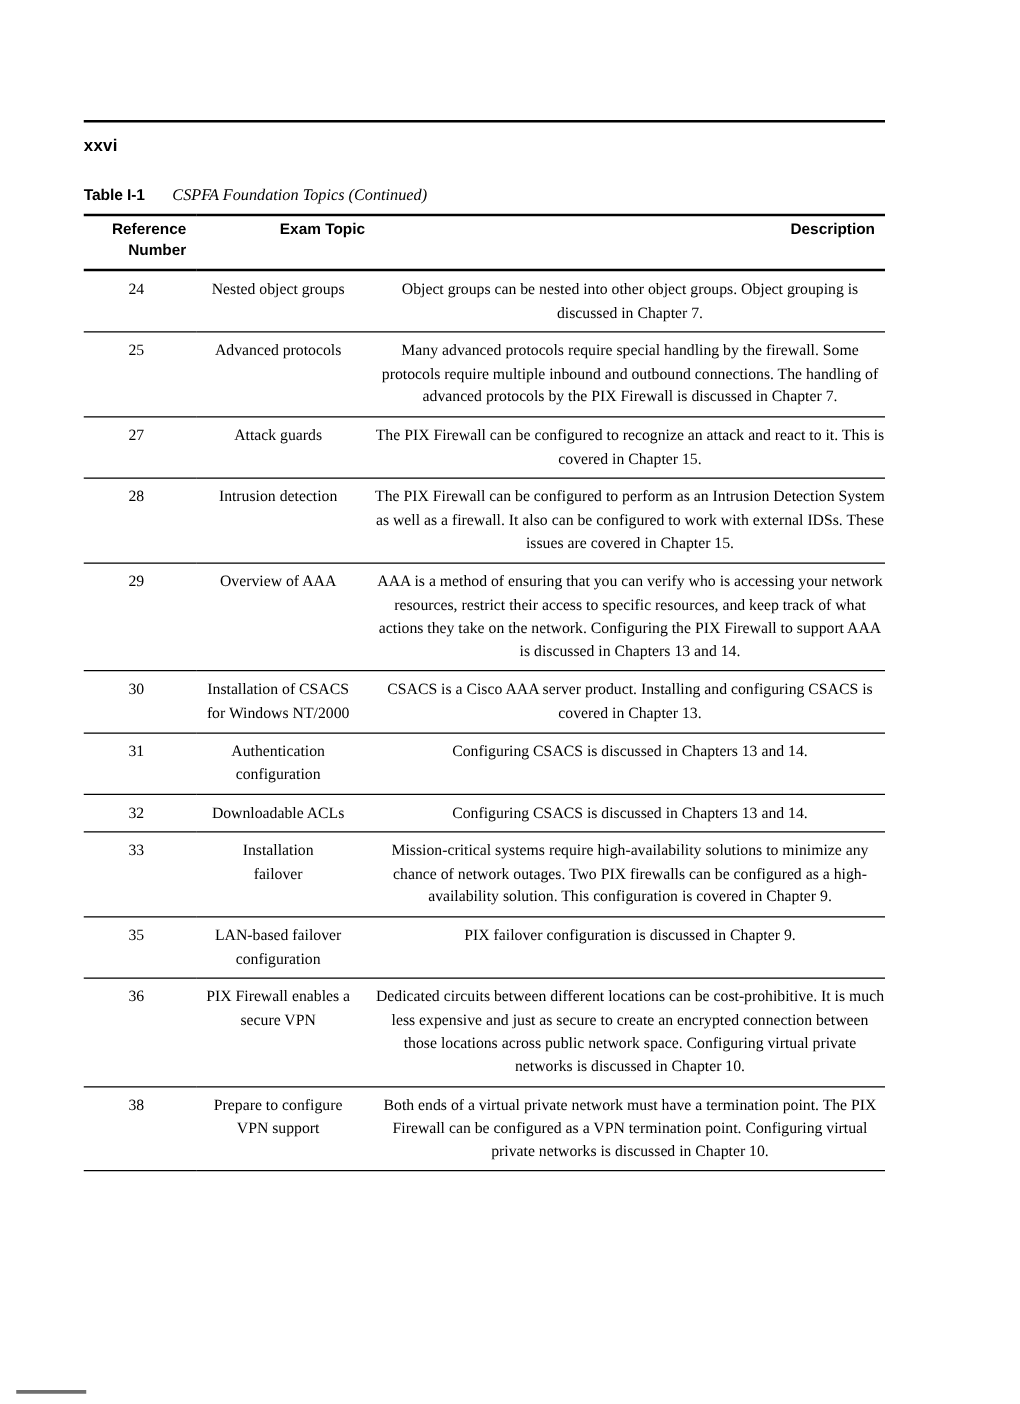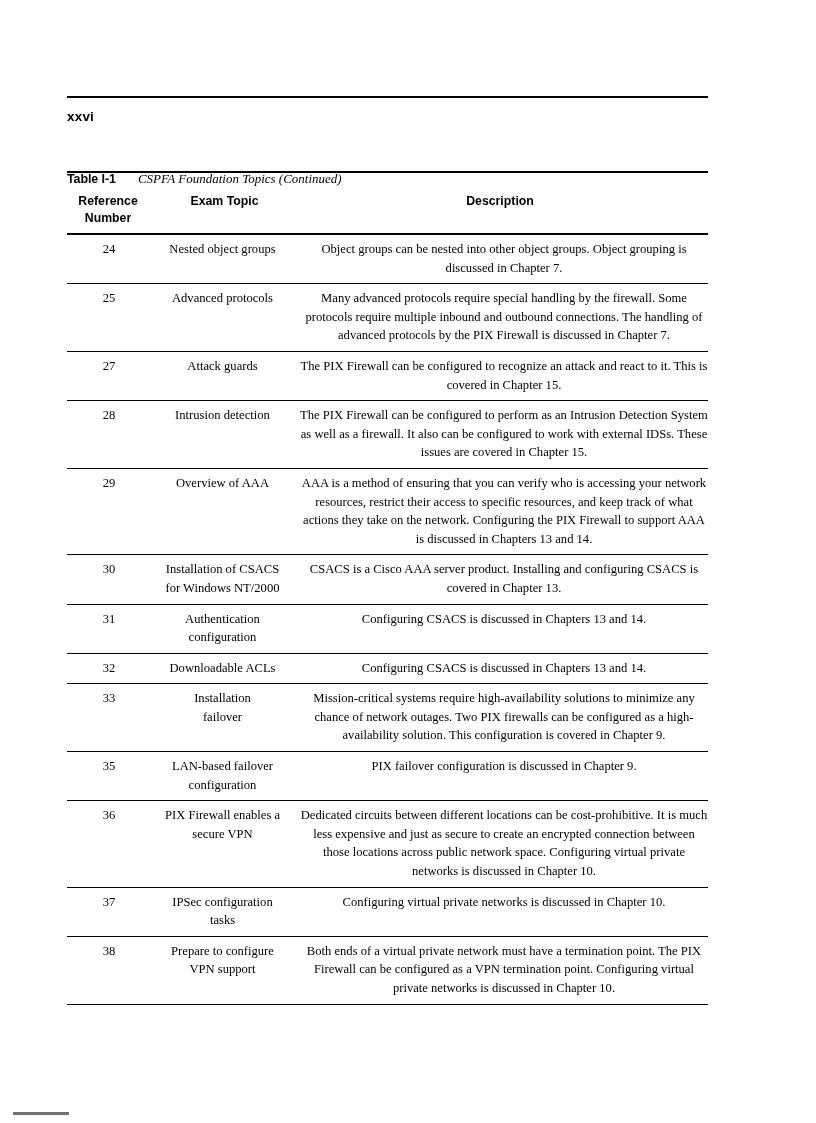"Table I-1 CSPFA Foundation Topics" .caption { margin-top: 22px -> none }
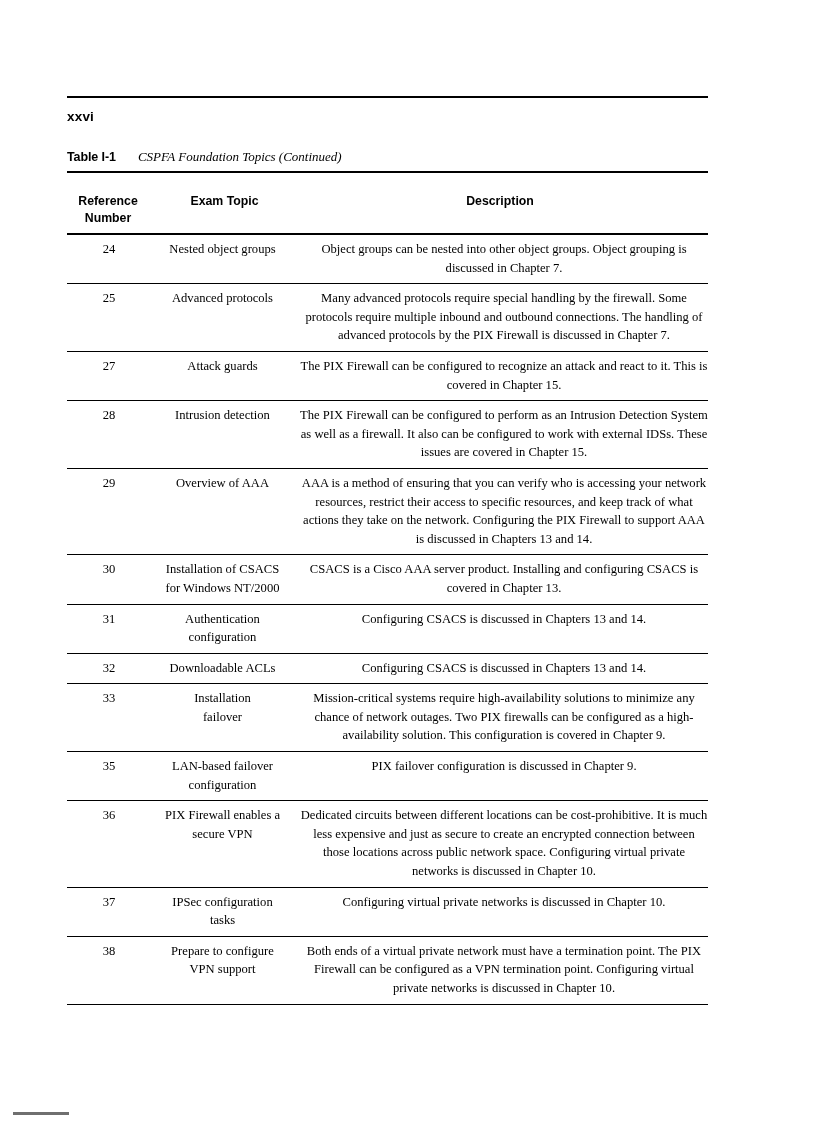"Reference" .tbl thead th { padding: 20px 8px 7px 0 -> 2px 8px 7px 0; text-align: center -> right }
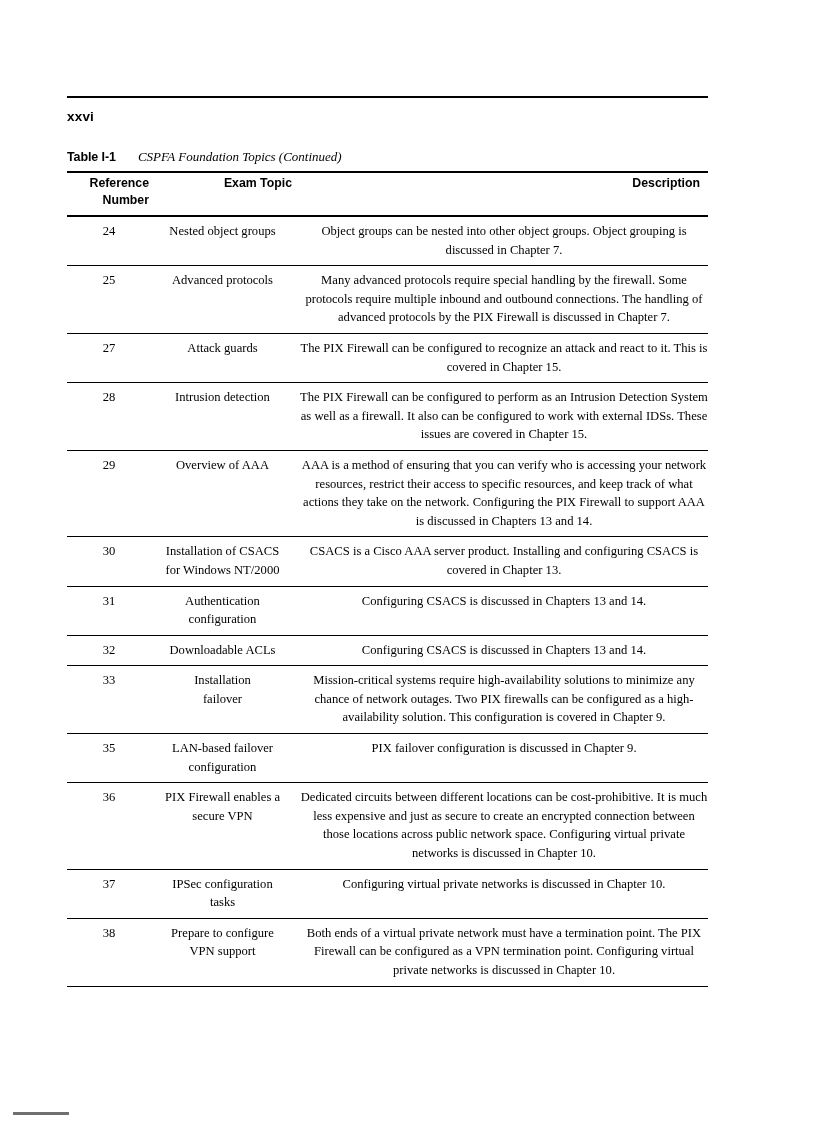"37" tr { html: <tr> <td>37</td> <td> <span>IPSec configuration</span> <span>tasks</span> </td> <td>Configuring virtual private networks is discussed in Chapter 10.</td> </tr> -> none }
